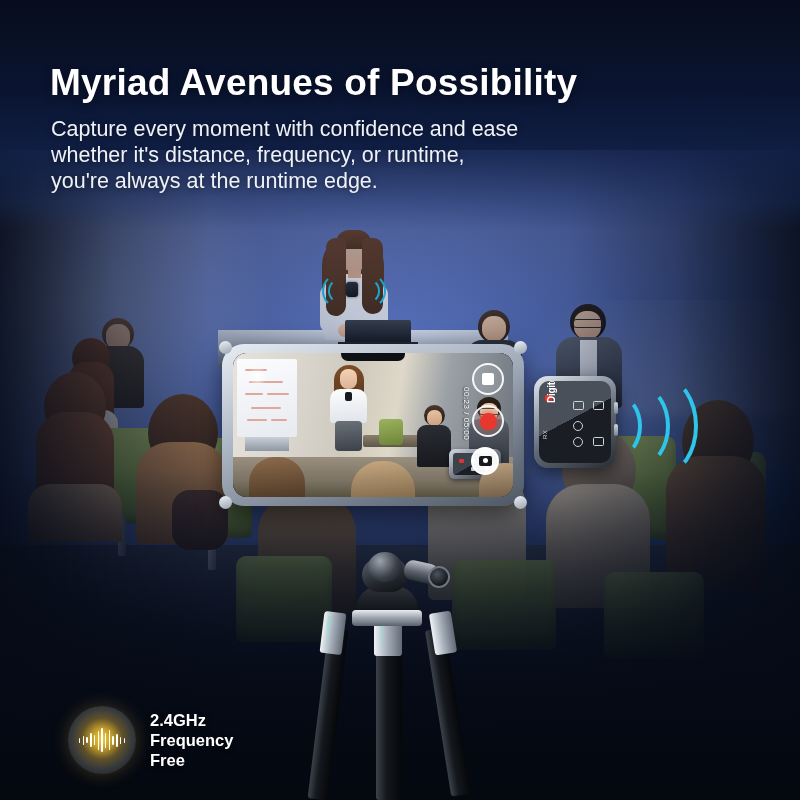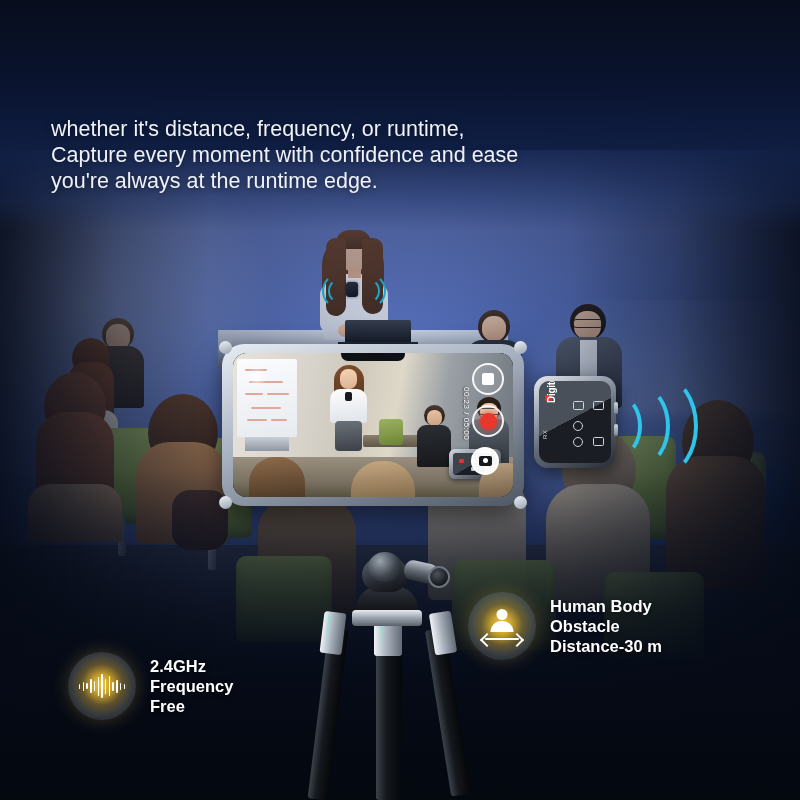"Myriad Avenues of Possibility" div.headline { html: none -> <div>Myriad Avenues of Possibility</div> }
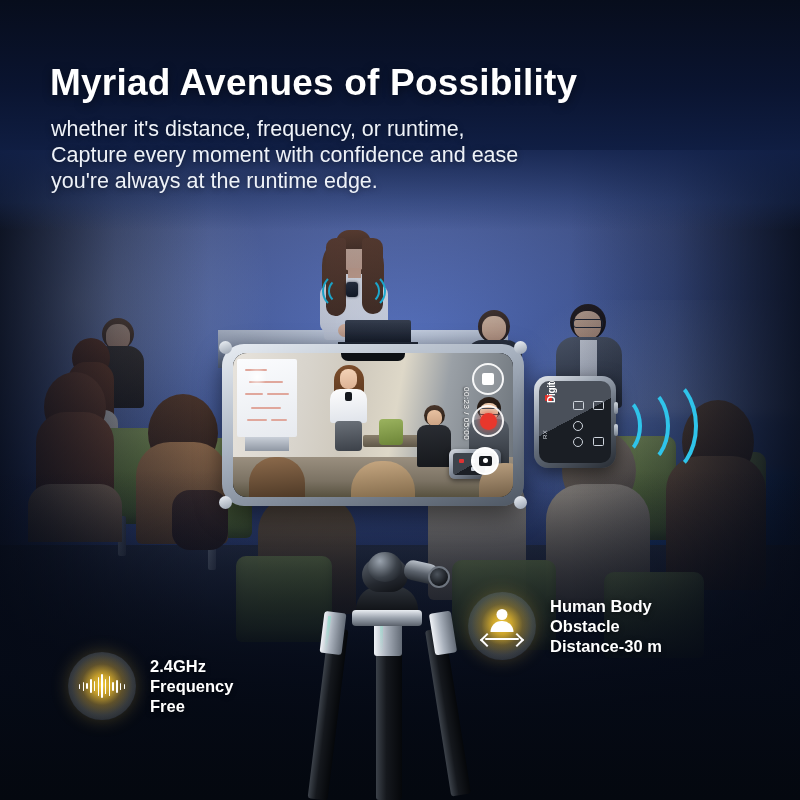"whether it's distance, frequency, or" span { order: before "Capture every moment with confidence" -> after "Capture every moment with confidence" }
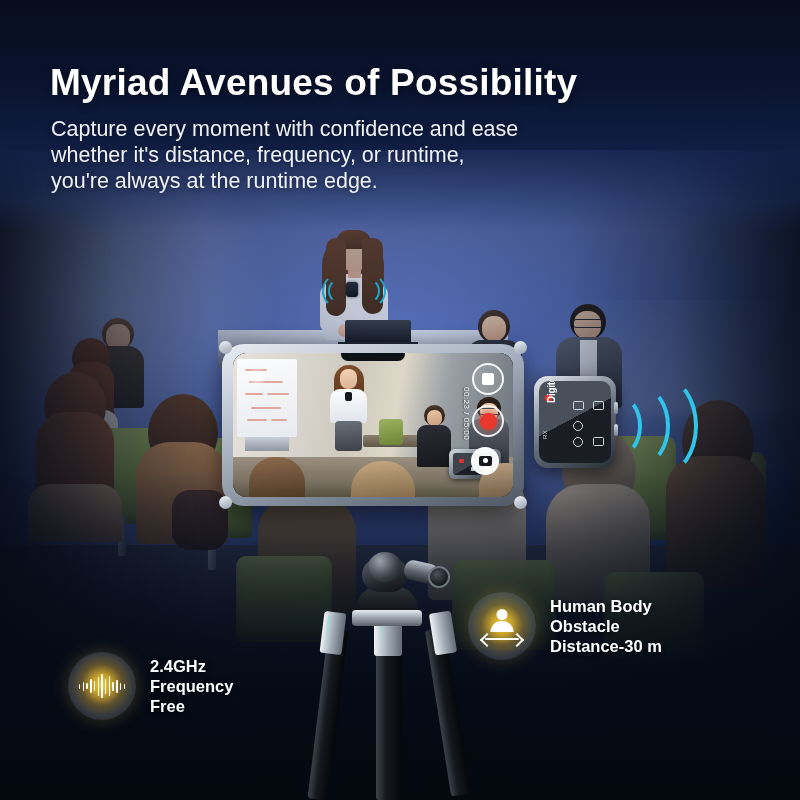"Human Body" div.badge { html: <div> <div> <div> <div></div> <div></div> <div> <div></div> <div></div> <div></div> </div> </div> </div> <div> <span>Human Body</span> <span>Obstacle</span> <span>Distance-30 m</span> </div> </div> -> none }
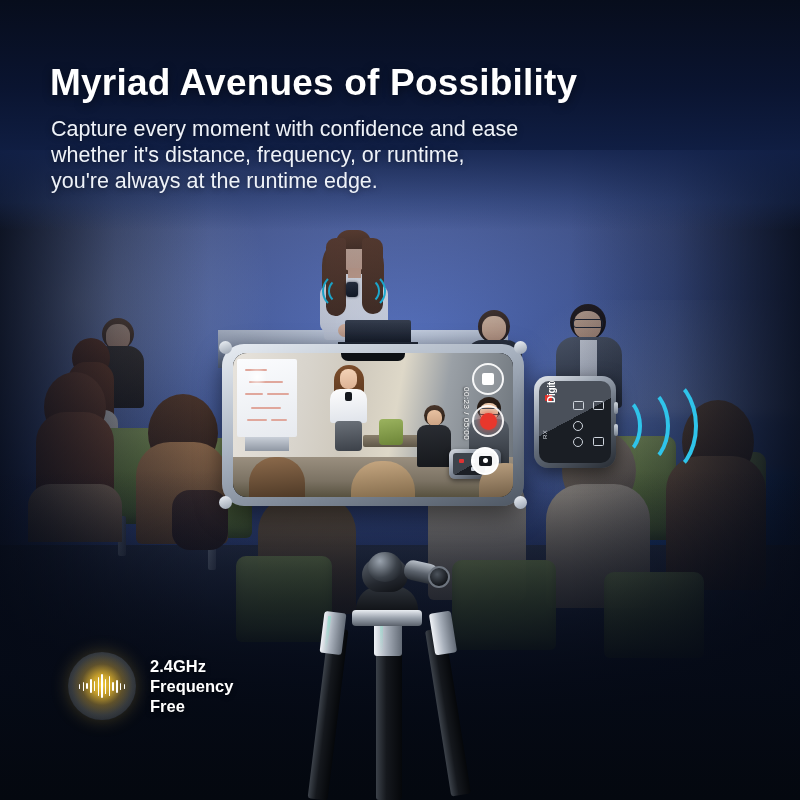"2.4GHz" div.badge { top: 652px -> 706px }
